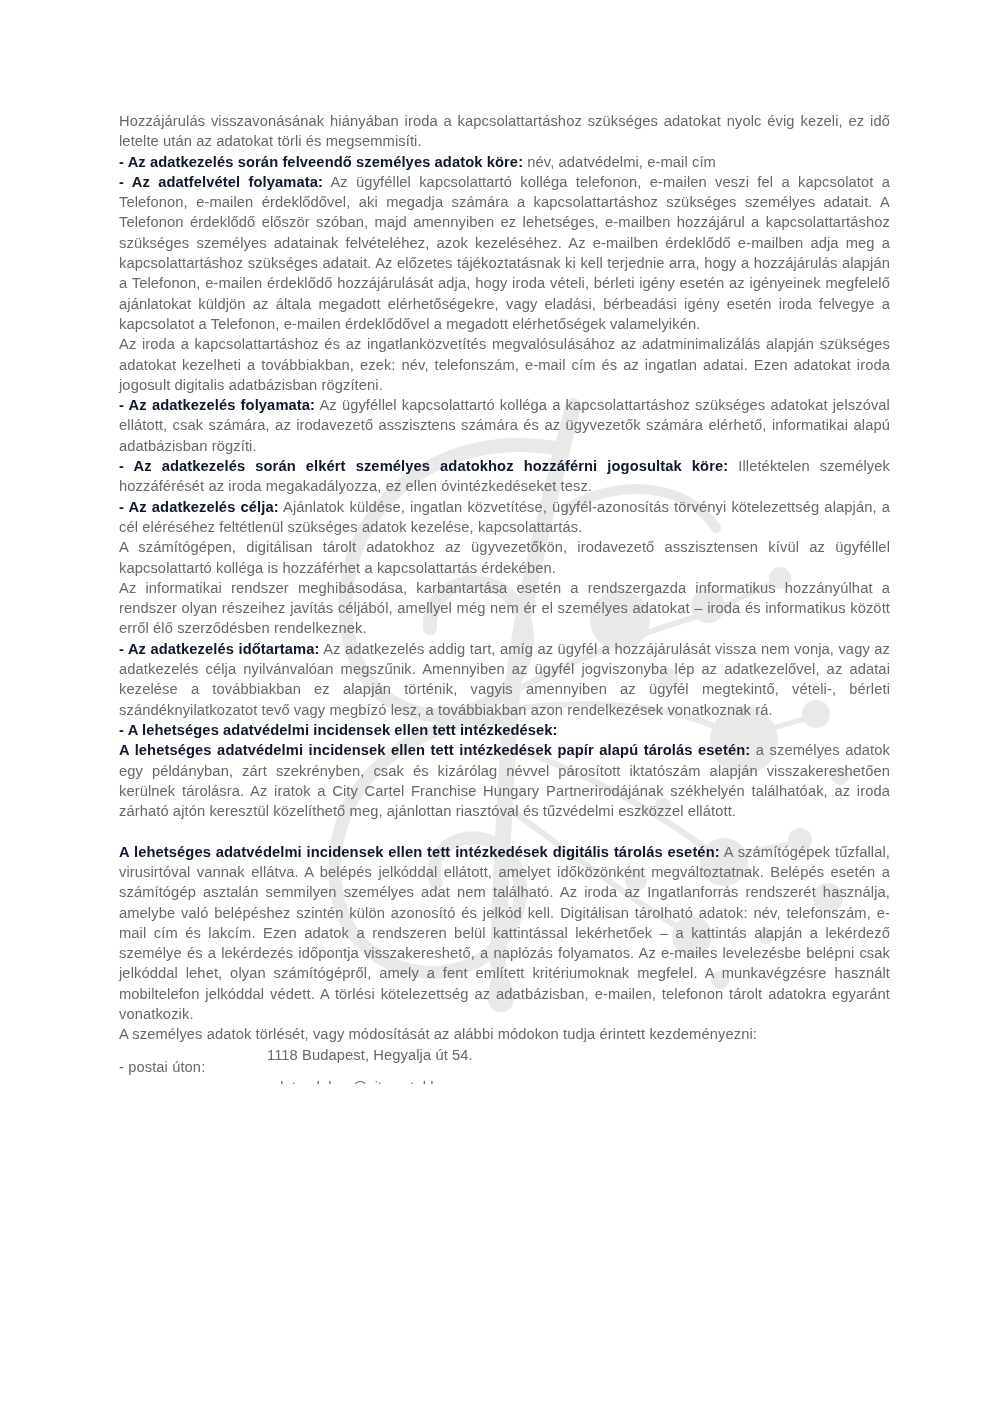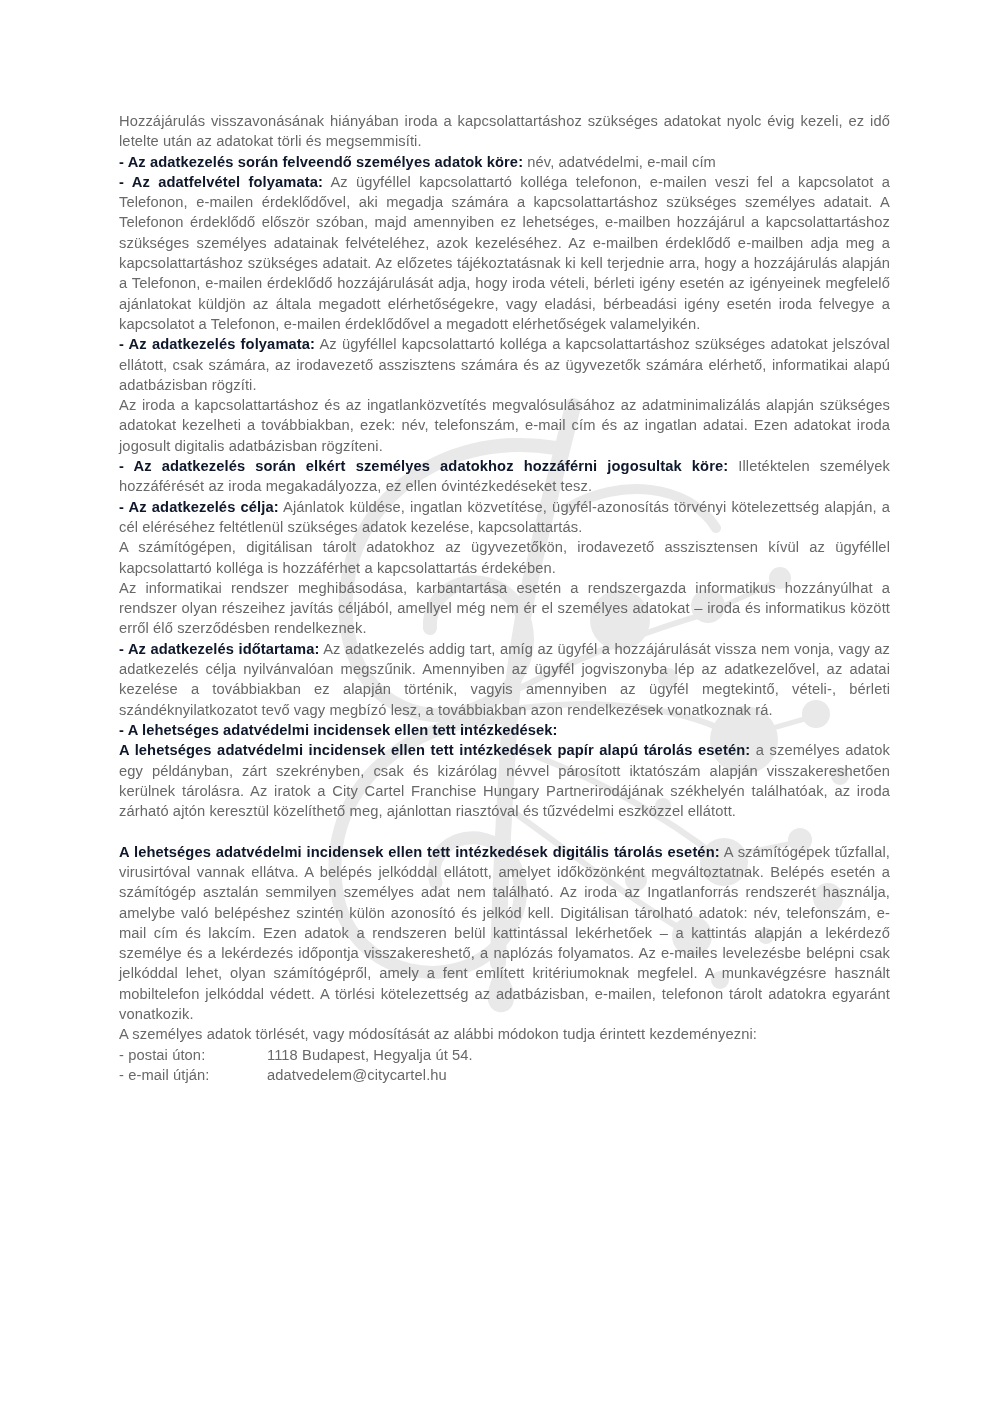"- Az adatkezelés folyamata: Az" p.para { order: before "Az iroda a kapcsolattartáshoz és" -> after "Az iroda a kapcsolattartáshoz és" }
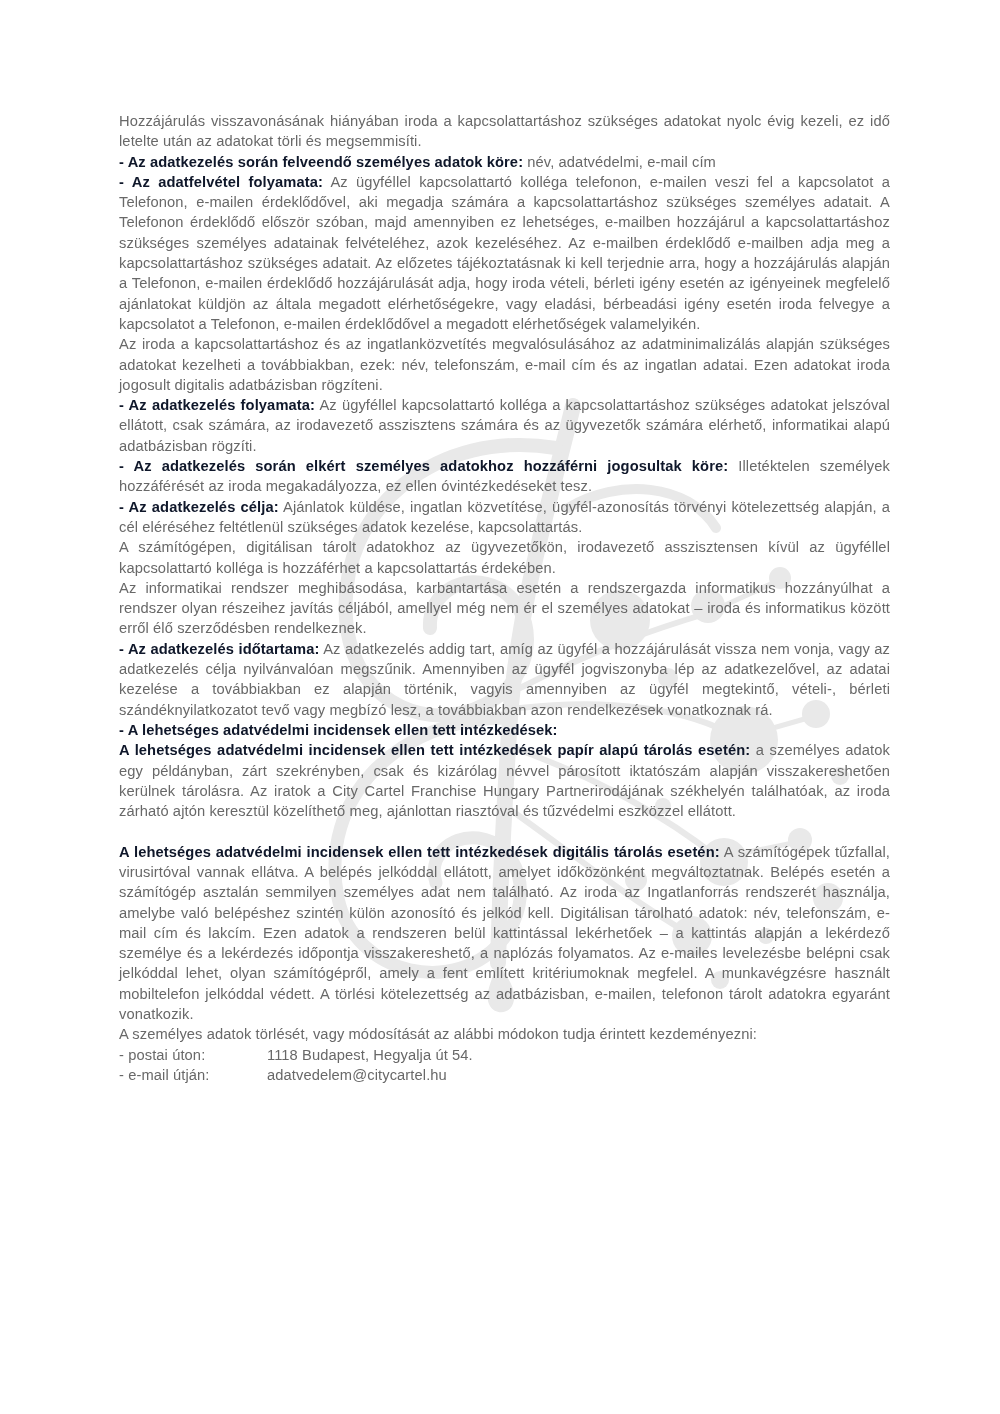"- postai úton:" .contact-label { margin-top: none -> 12px }
